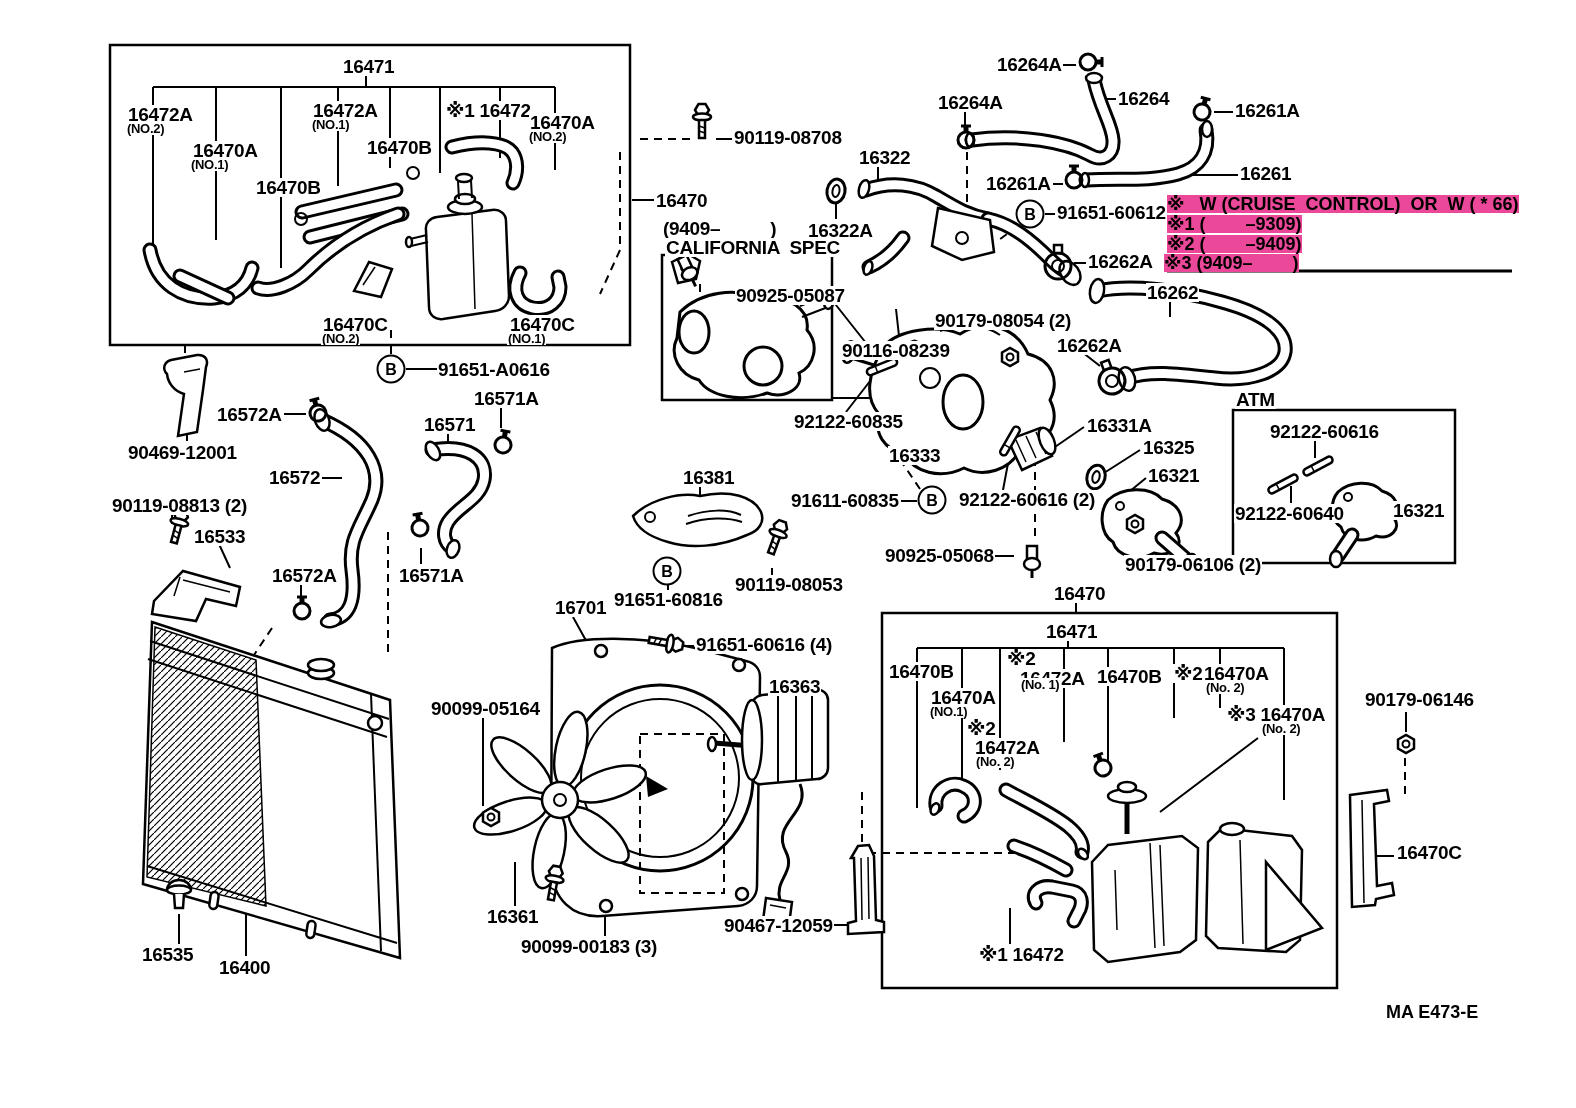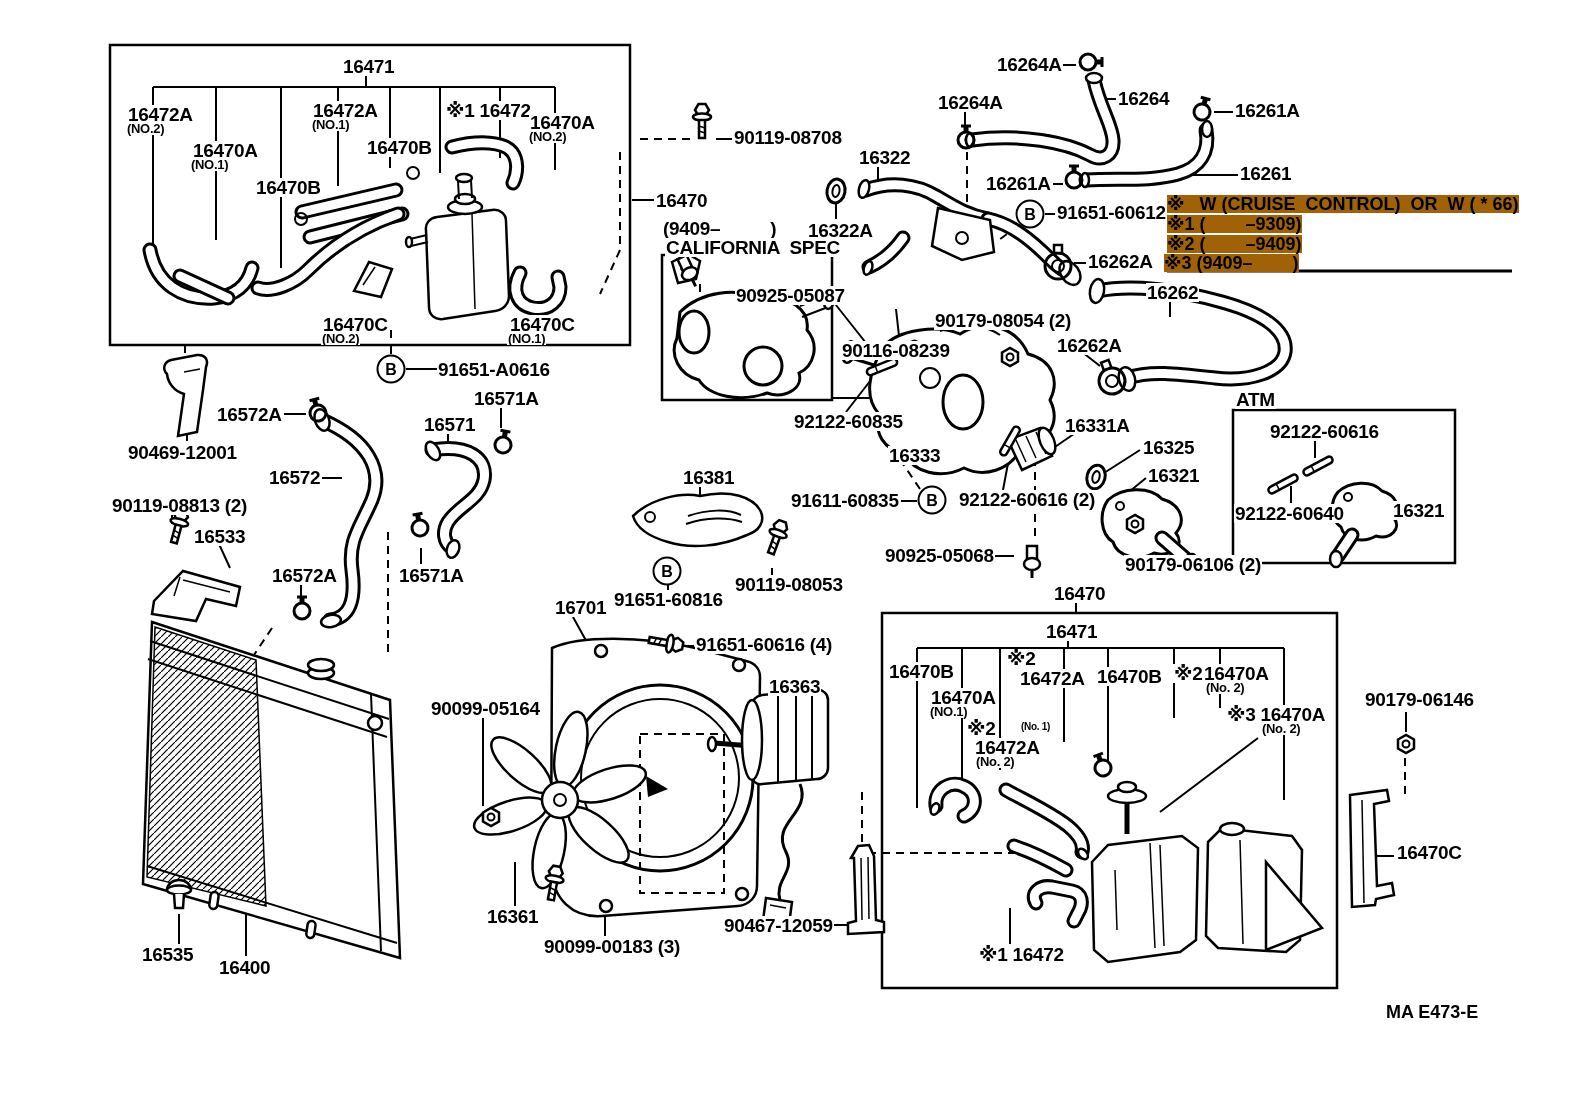"※ W (CRUISE CONTROL) OR" .leg { background: #a16207 -> #ec4899 }
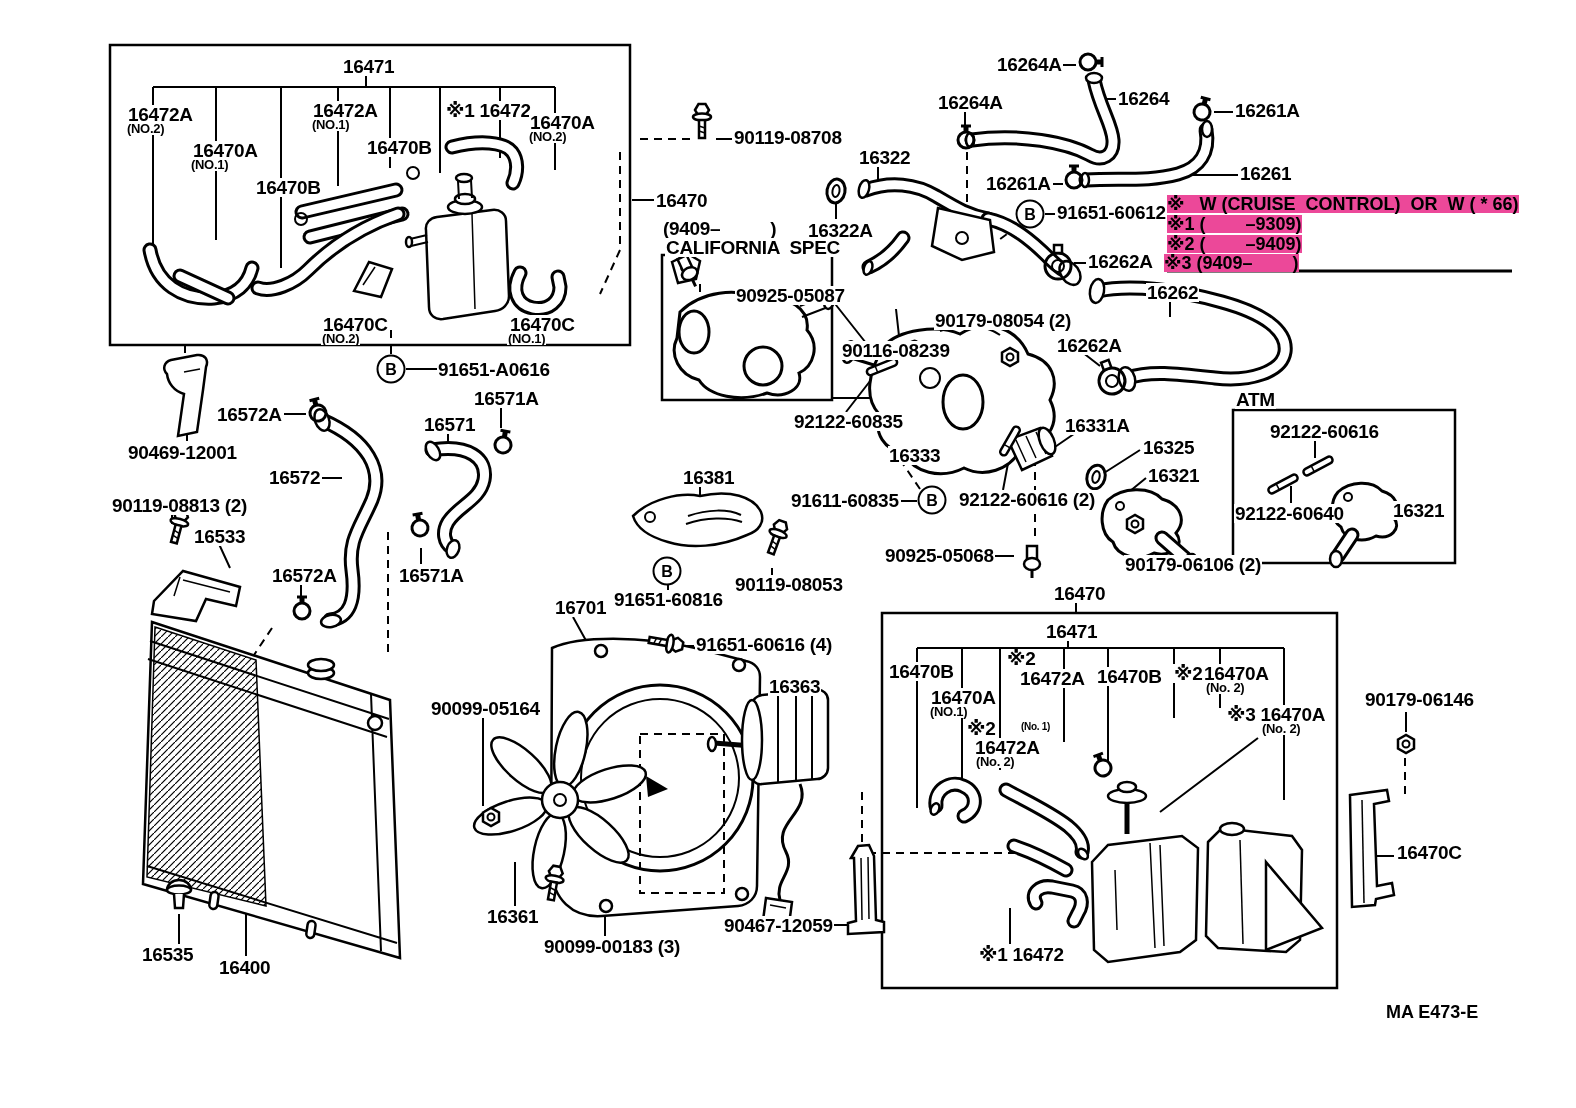"16331A" div.lbl { left: 1064px -> 1086px }
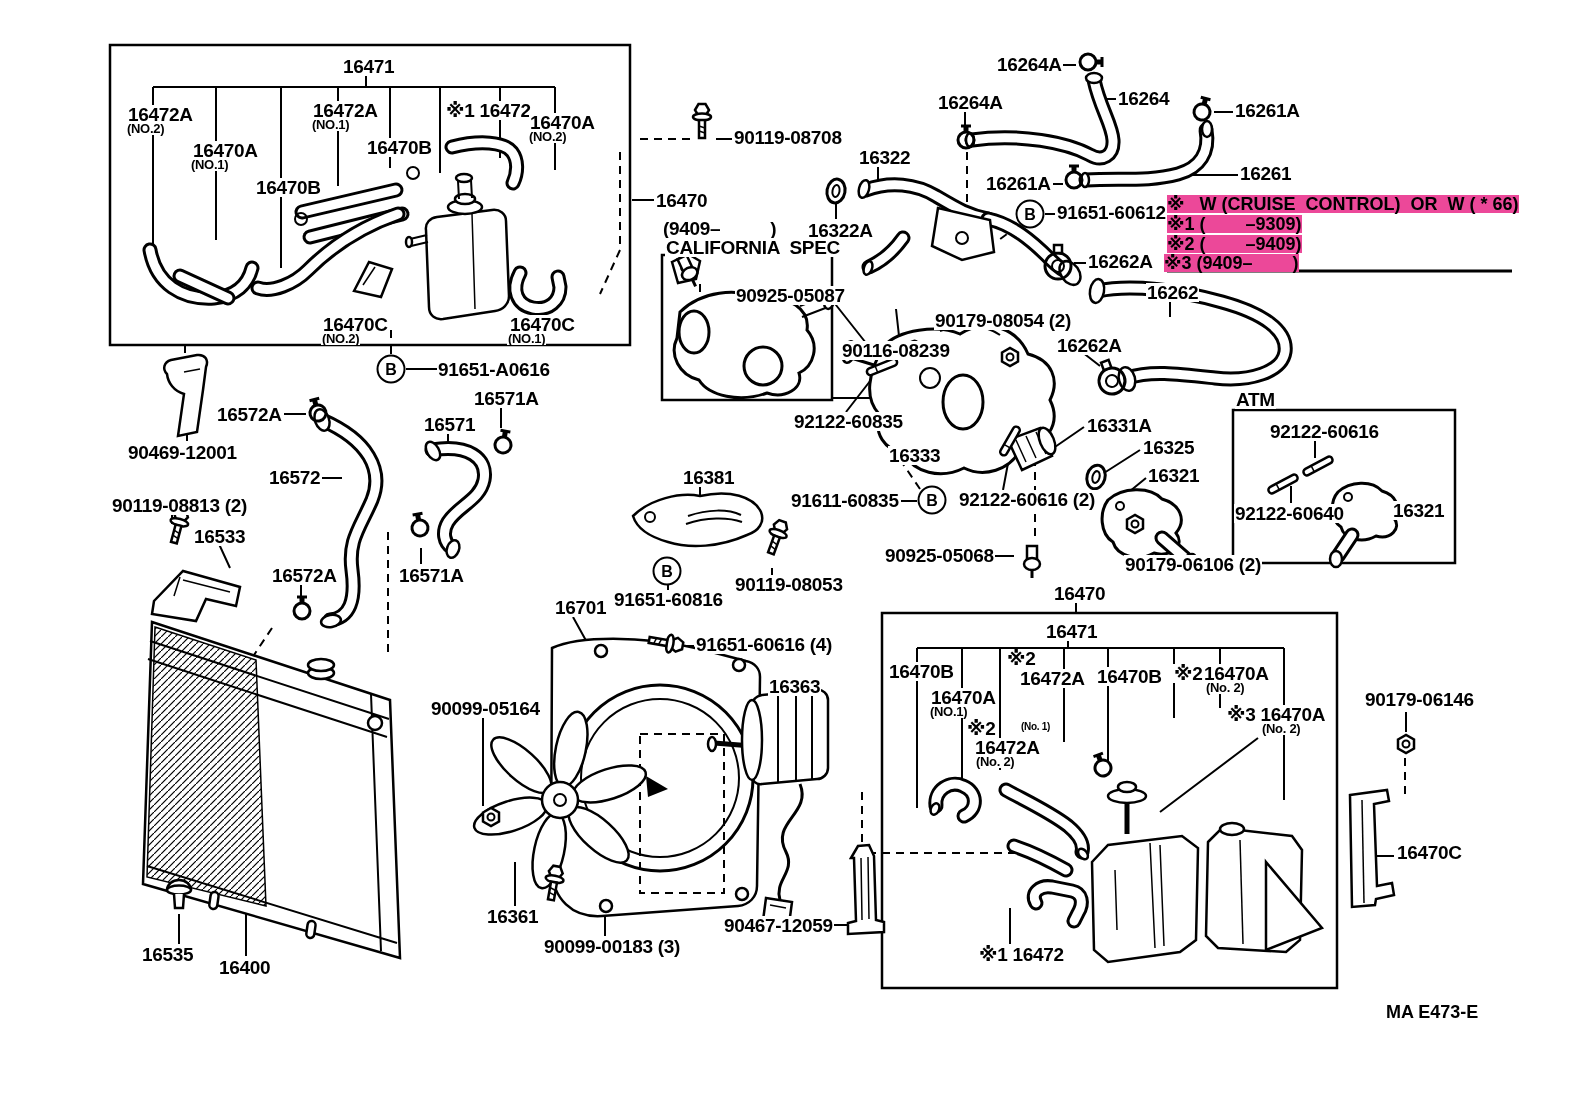"(No. 1)" div.lbl { font-size: 10px -> 13px; top: 722px -> 678px }
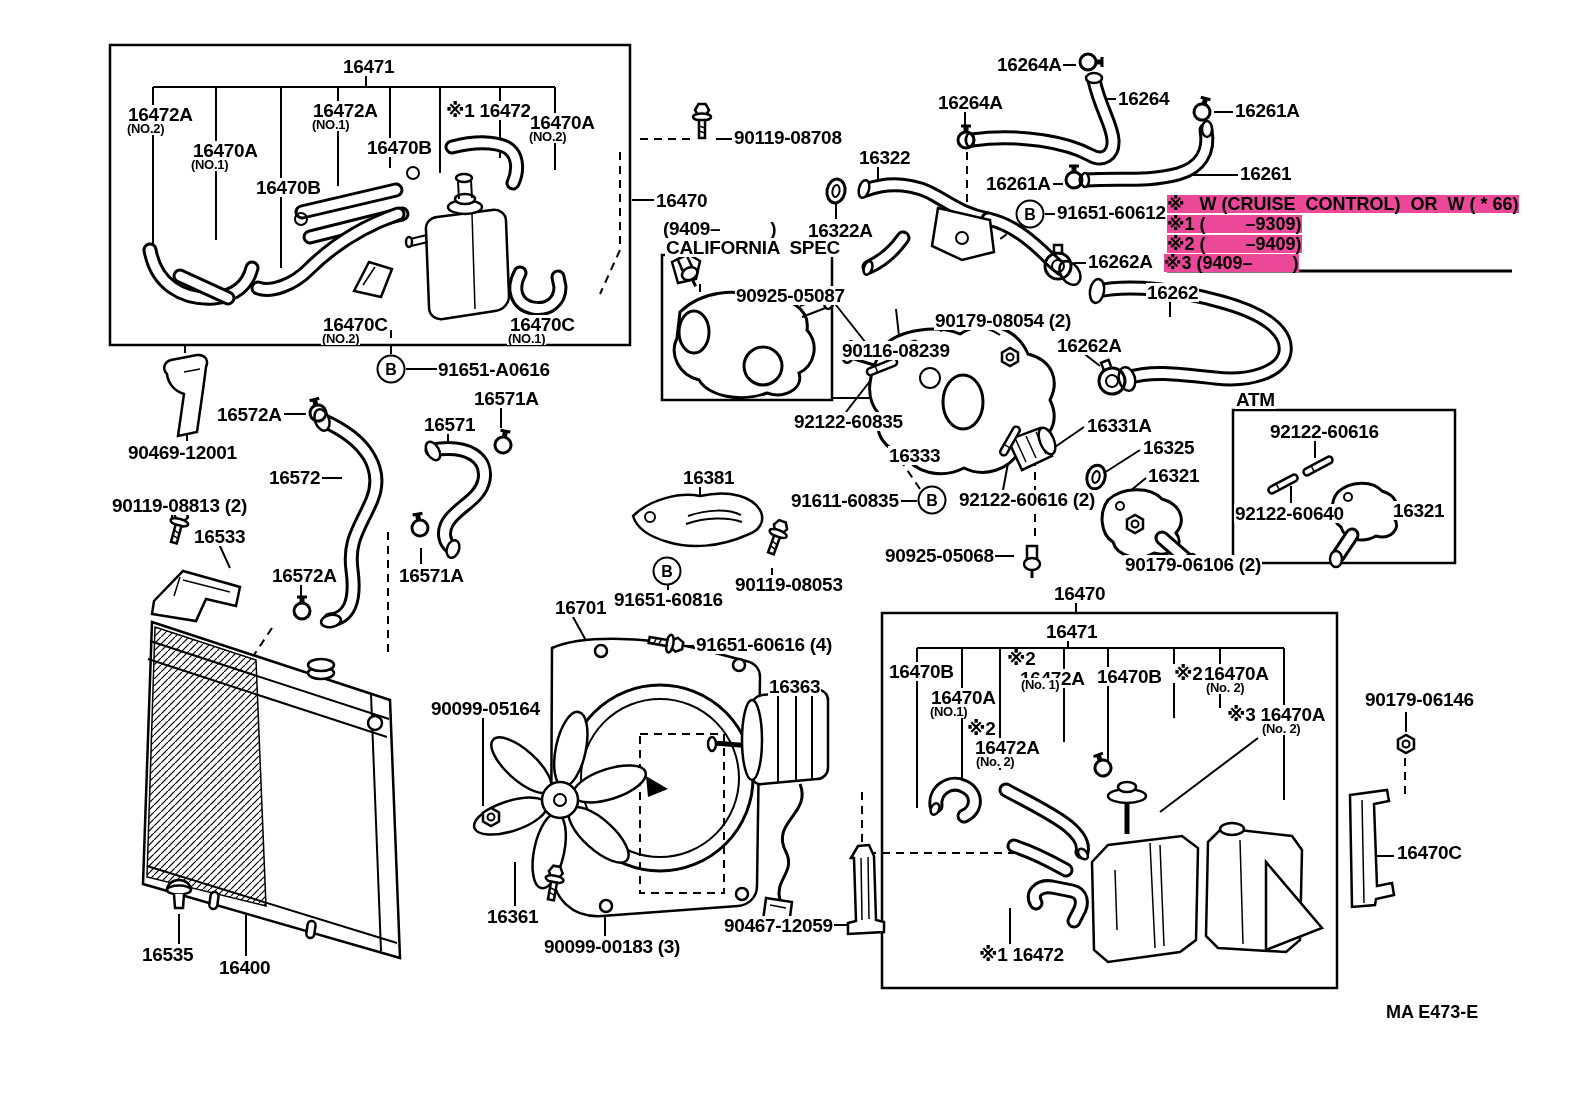"90099-00183 (3)" div.lbl { left: 543px -> 520px }
